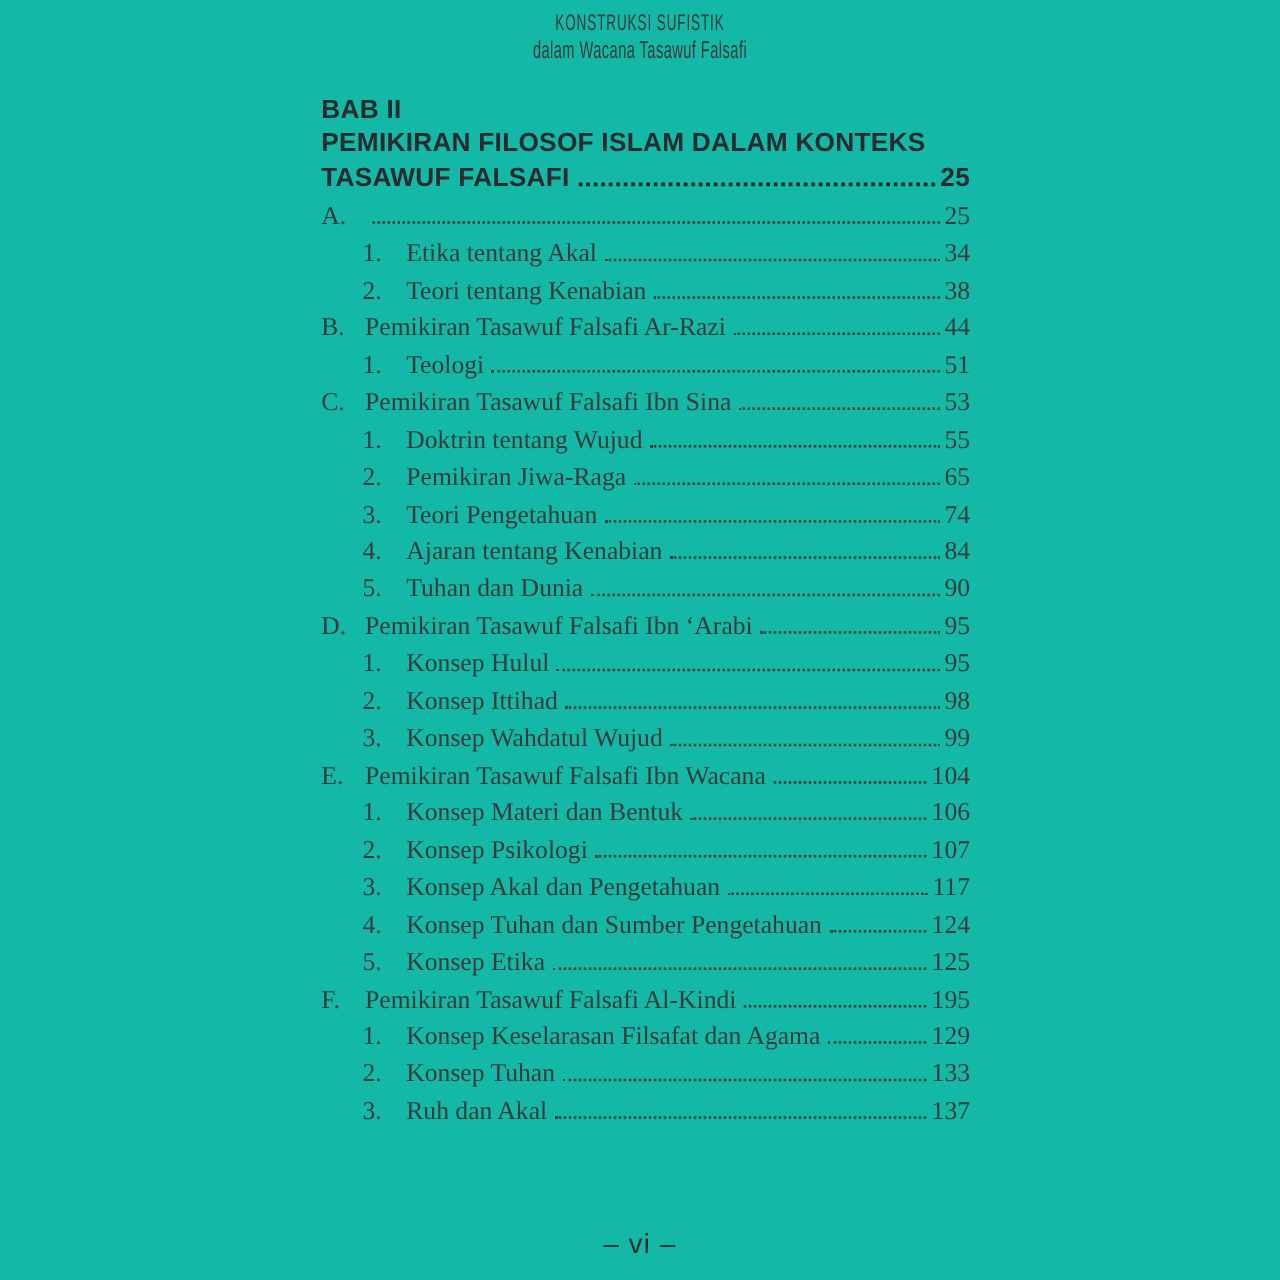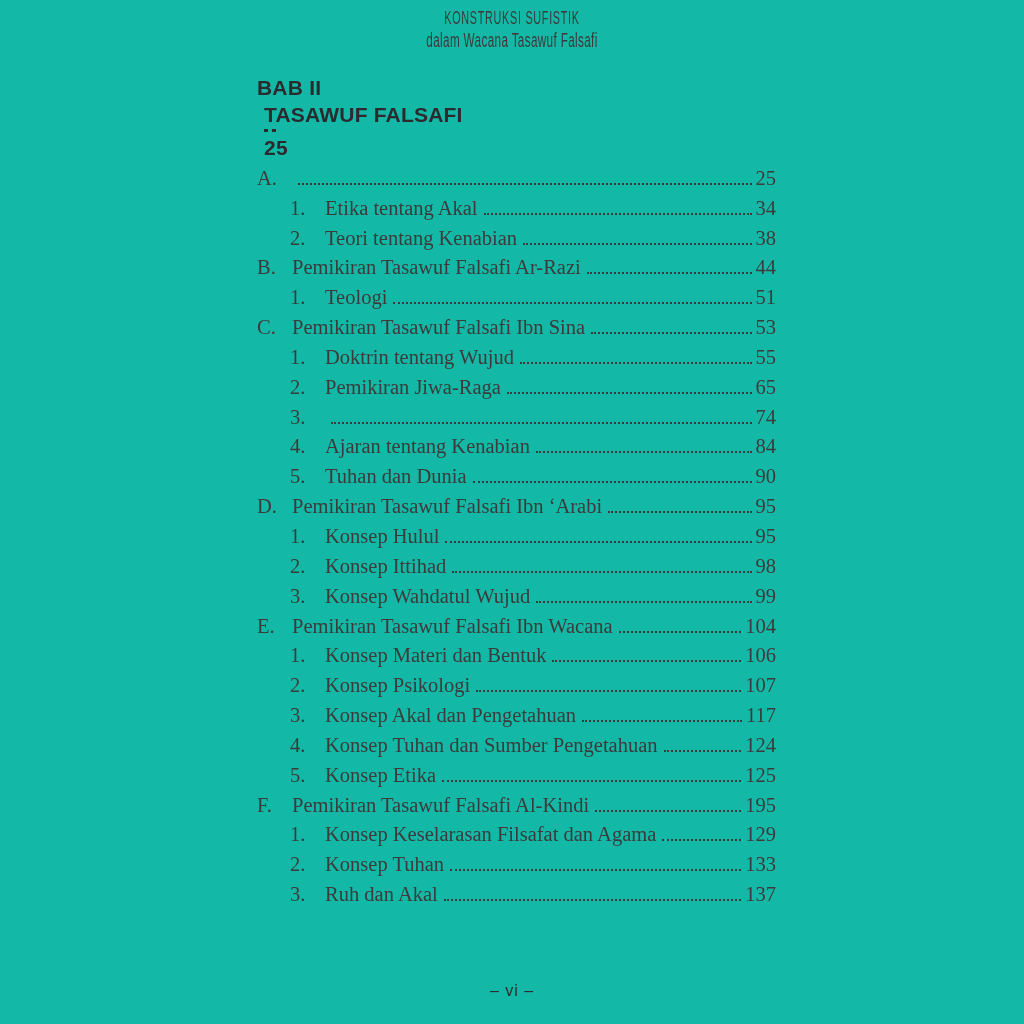"PEMIKIRAN FILOSOF ISLAM DALAM KONTEKS" div.ch-line { html: none -> <div>PEMIKIRAN FILOSOF ISLAM DALAM KONTEKS</div> }
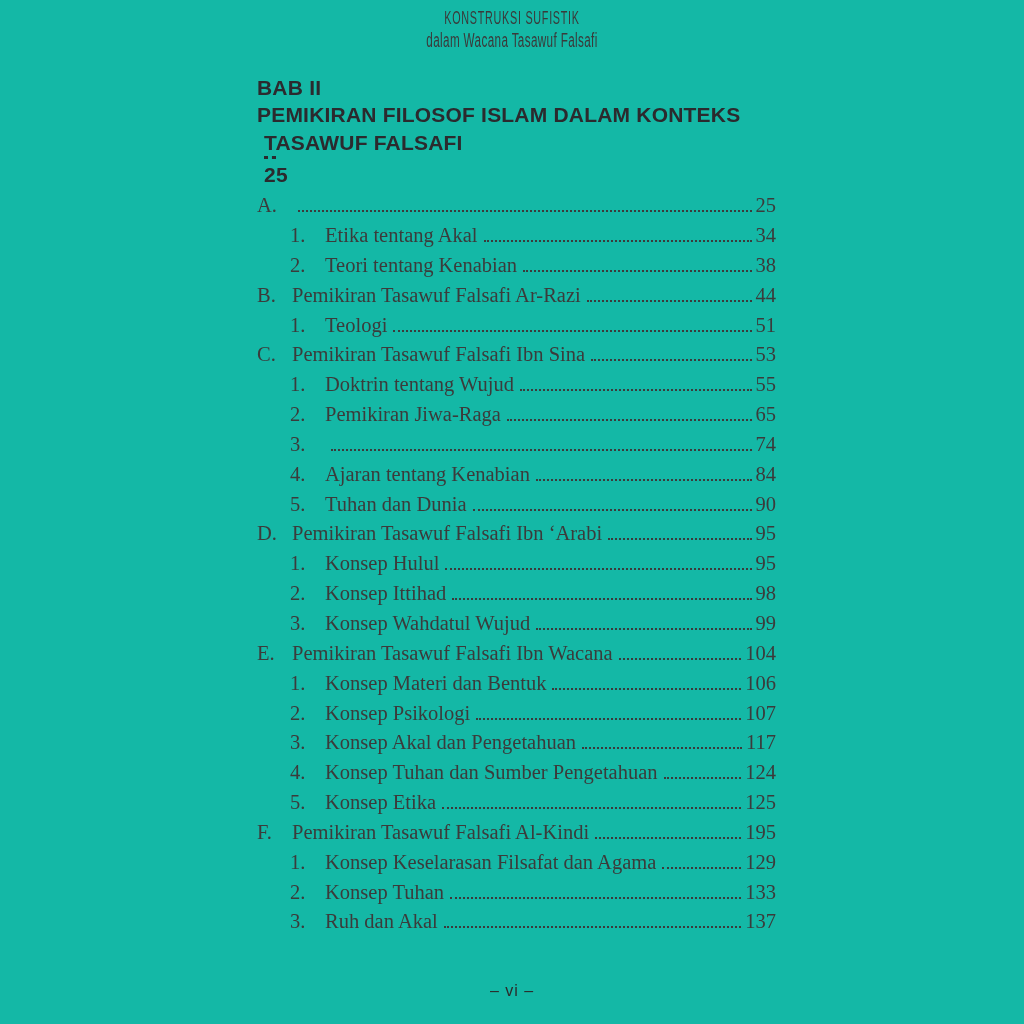"TASAWUF FALSAFI" .ch-line-leader { flex-direction: column -> none }
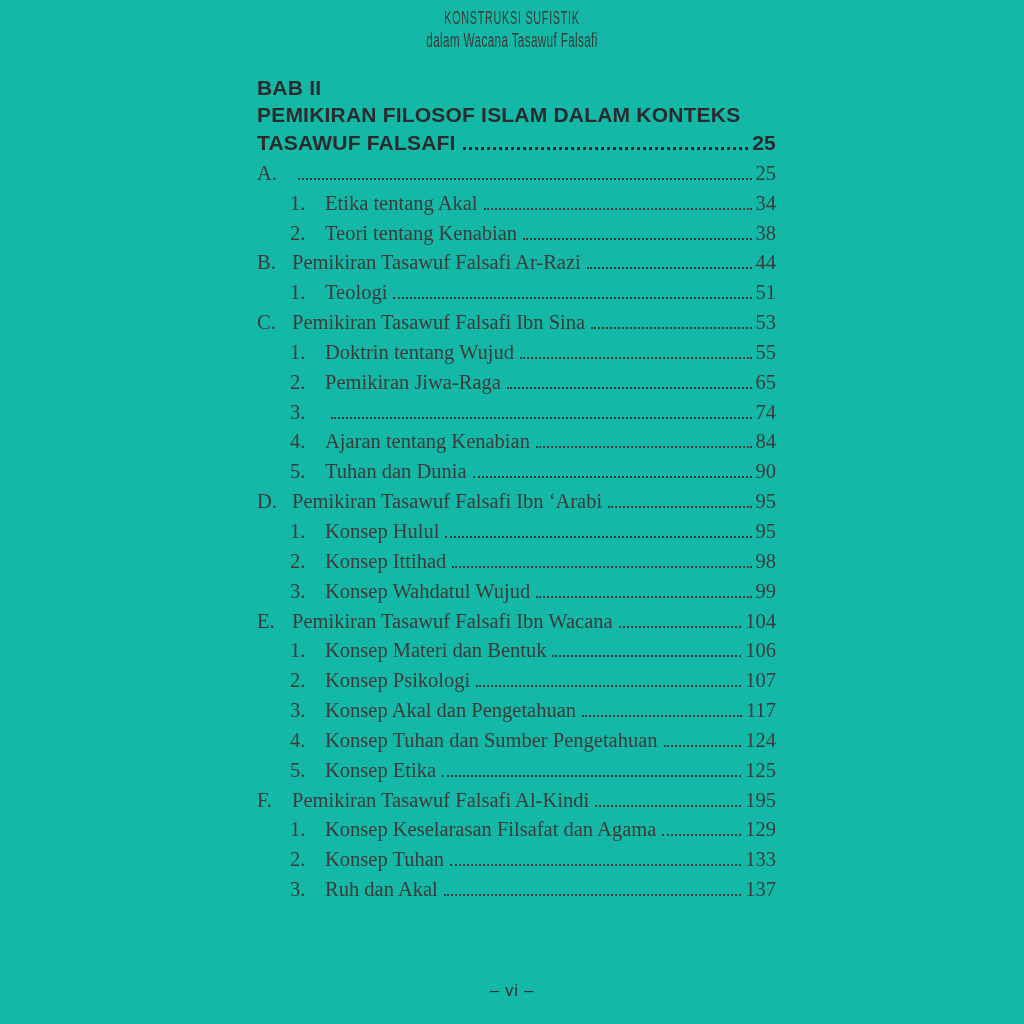"Teori Pengetahuan" span.label { html: none -> <span>Teori Pengetahuan</span> }
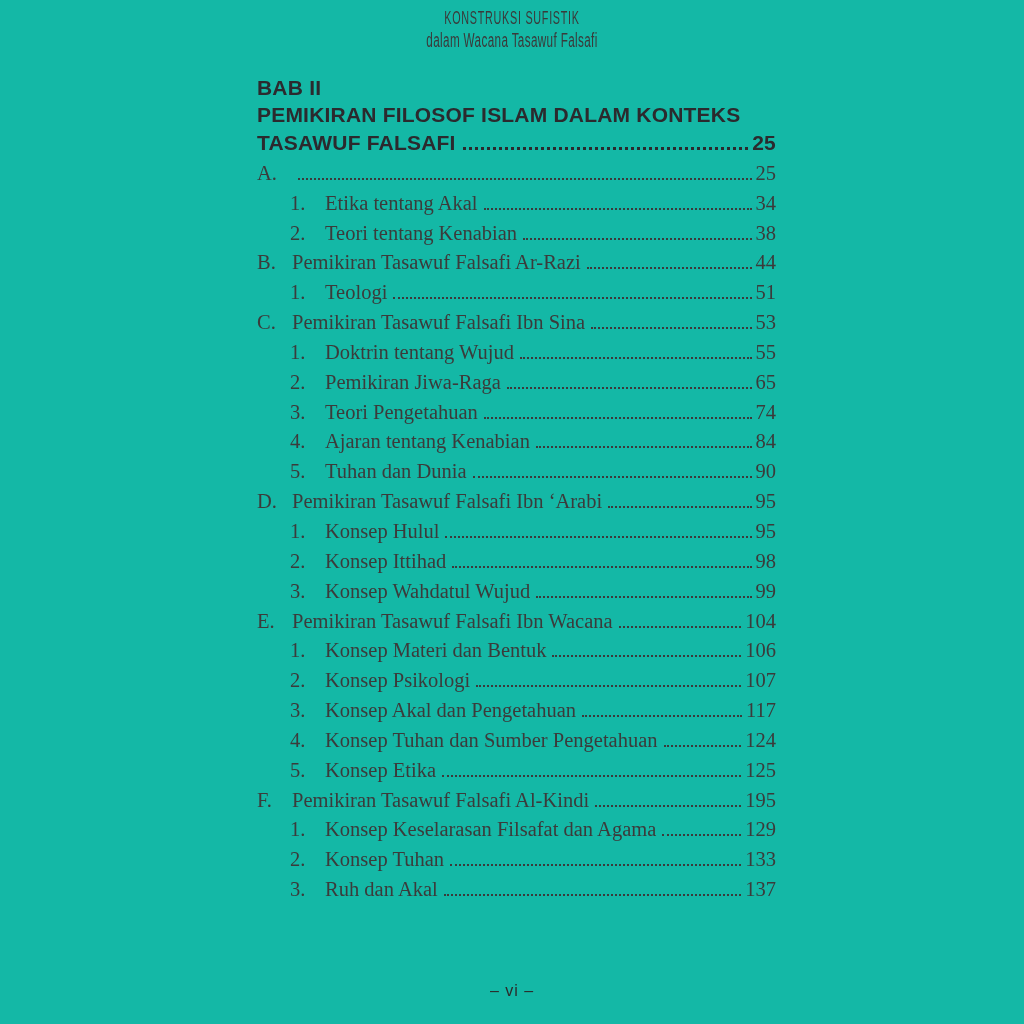"– vi –" .page-footer { font-size: 16px -> 22px }
